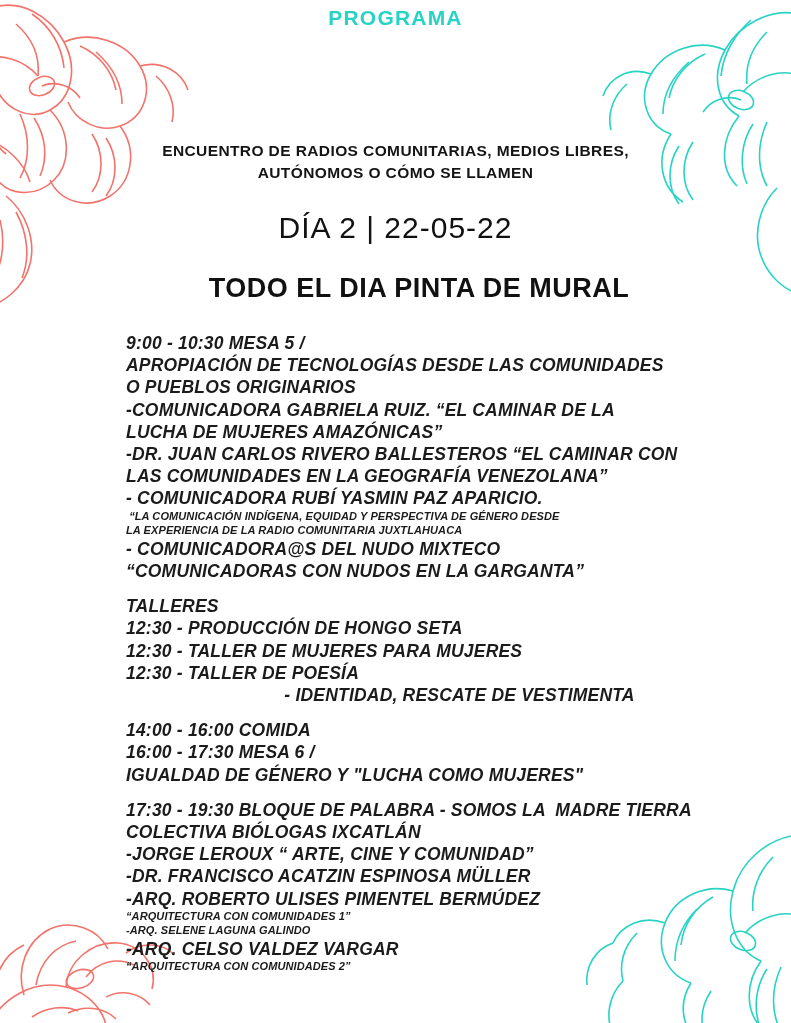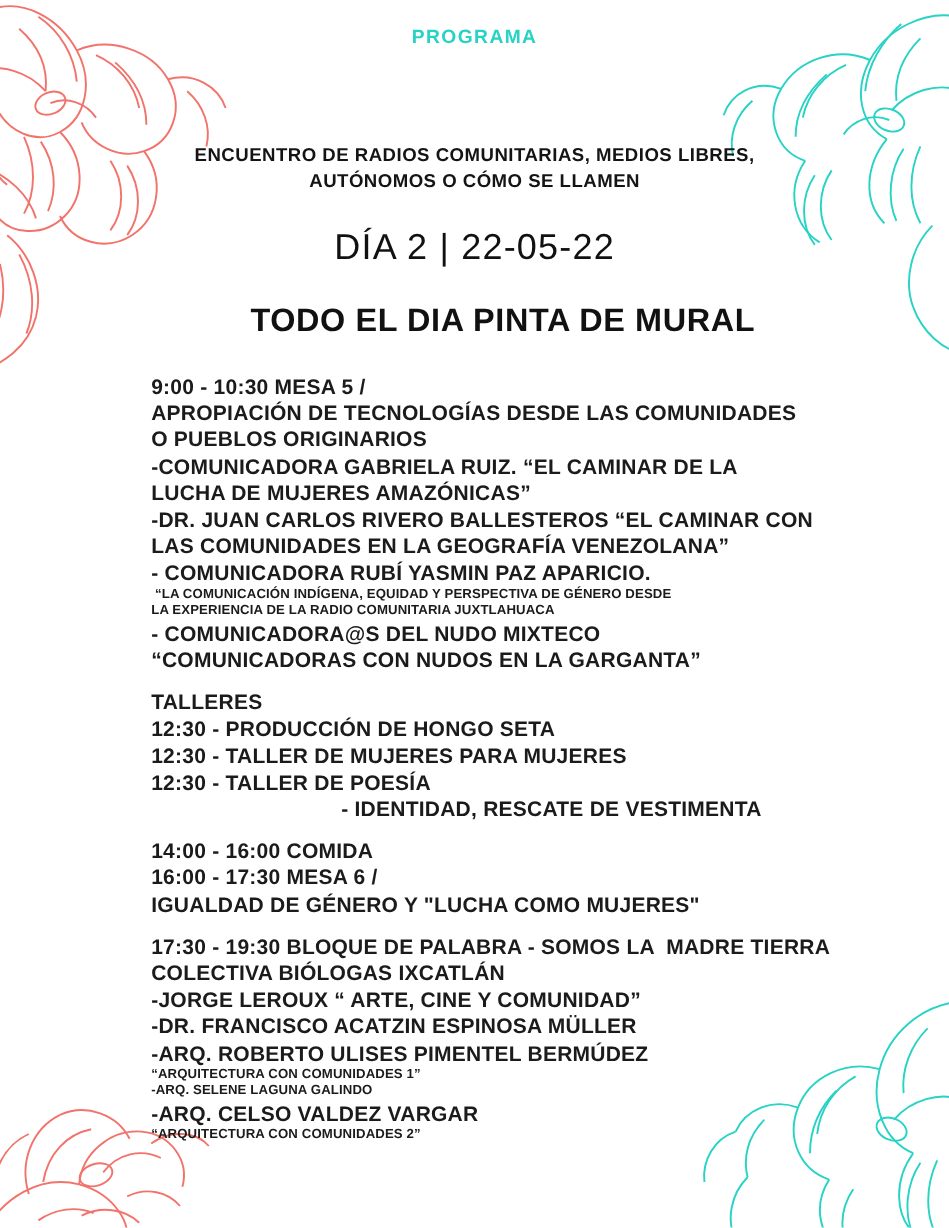"PROGRAMA" .program-title { font-size: 16px -> 21px; padding-top: 23px -> 6px }
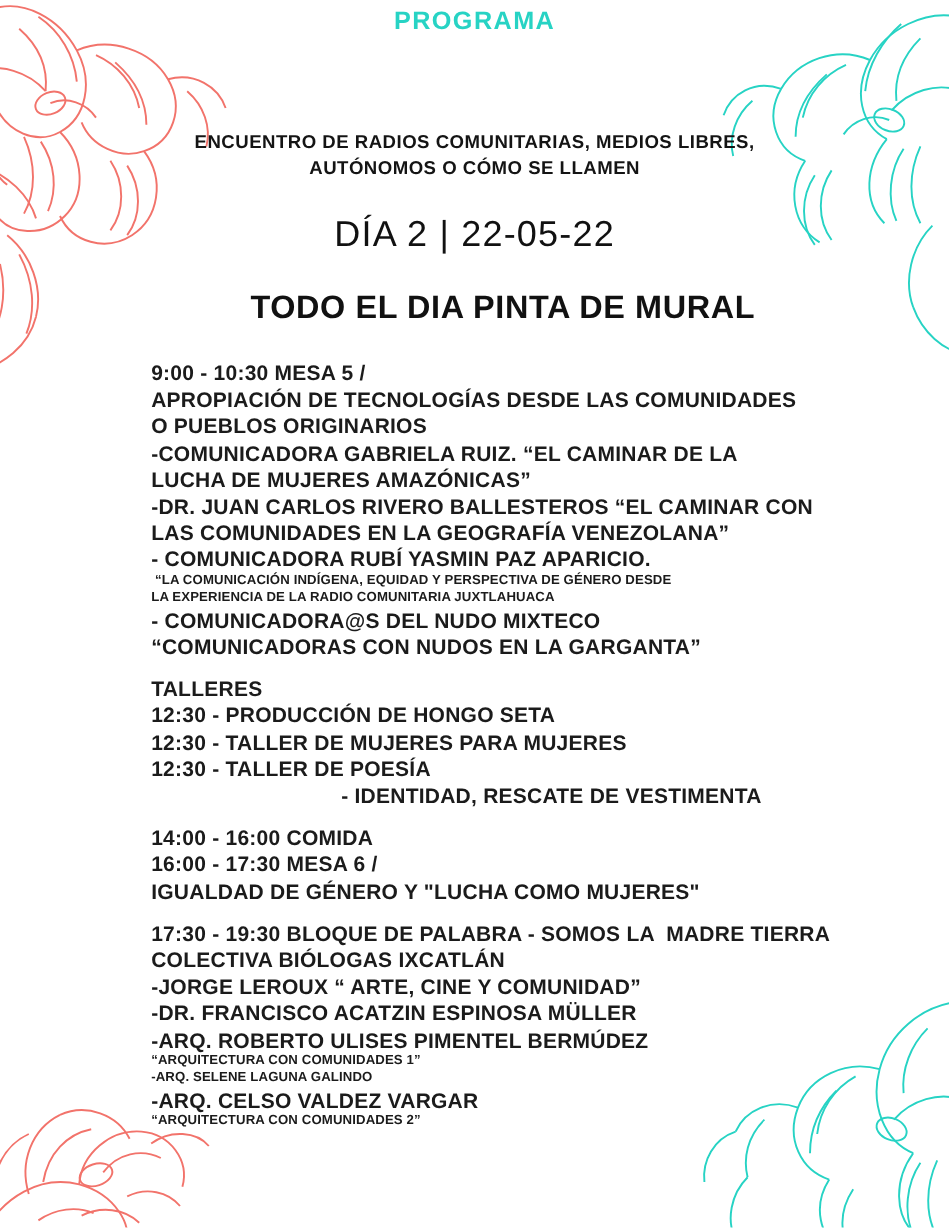"ENCUENTRO DE RADIOS COMUNITARIAS, MEDIOS" .subtitle { margin-top: 78px -> 110px }
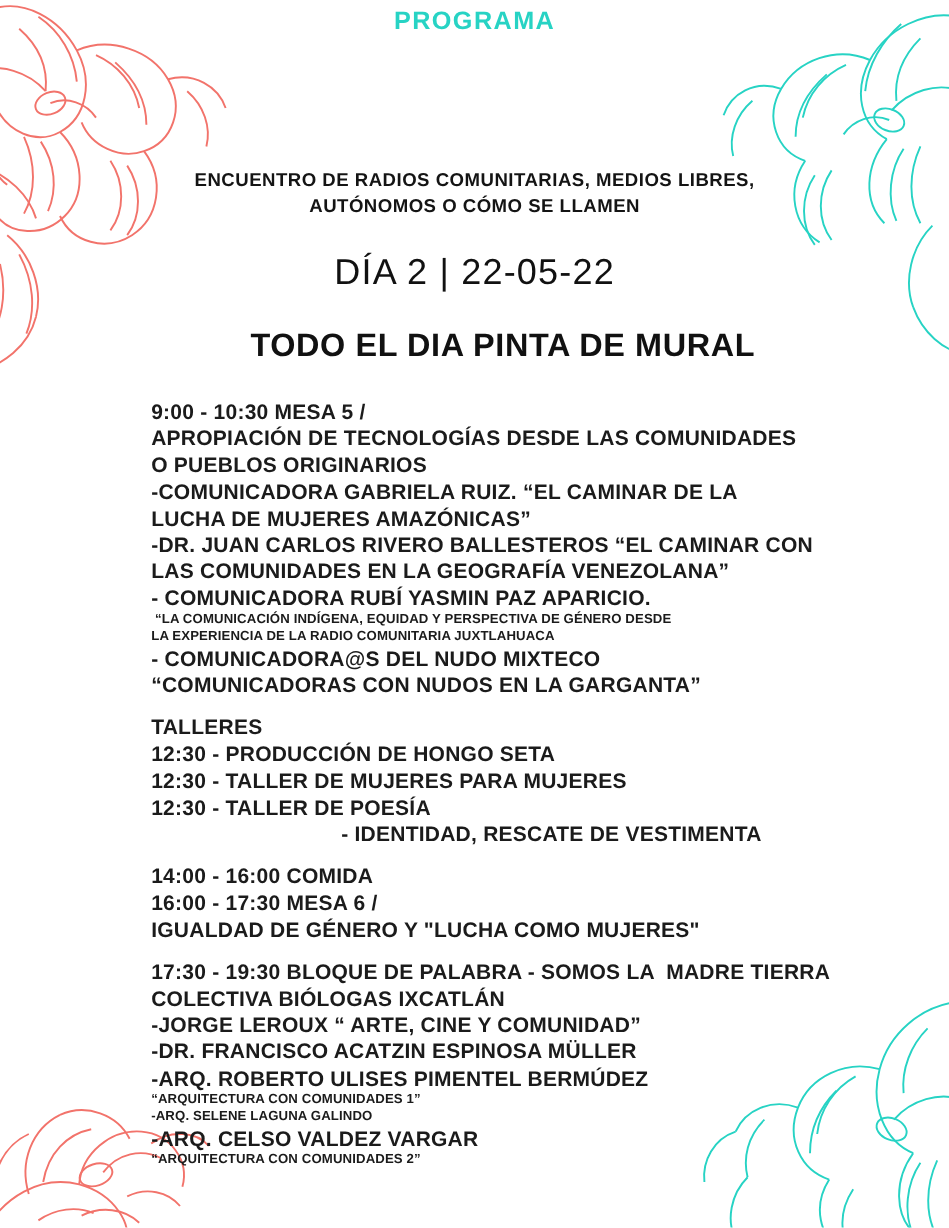"9:00 - 10:30 MESA 5" .ln { font-style: none -> italic }
